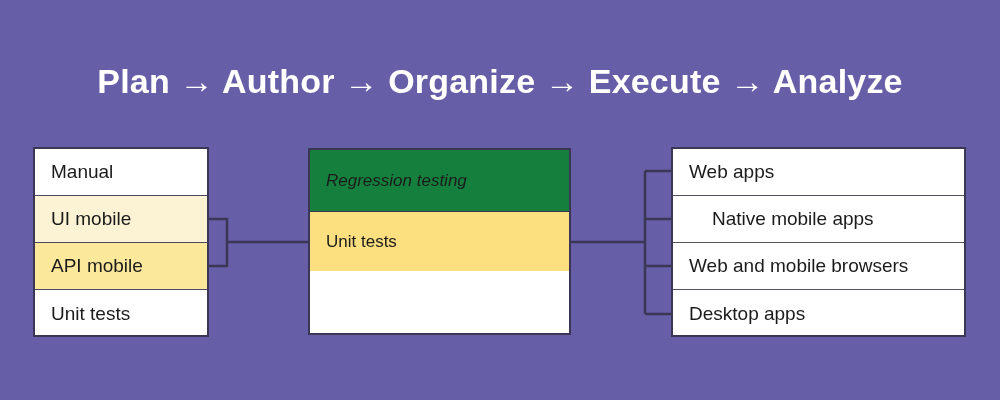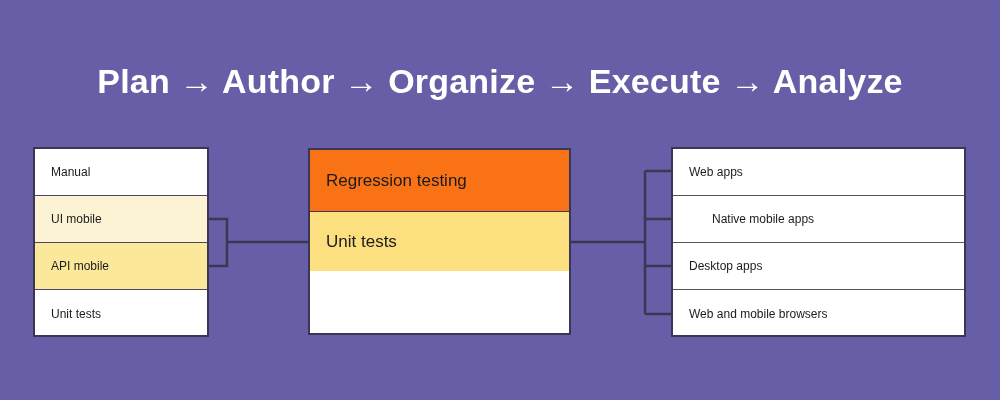"Manual" .row { font-size: 12px -> 19px }
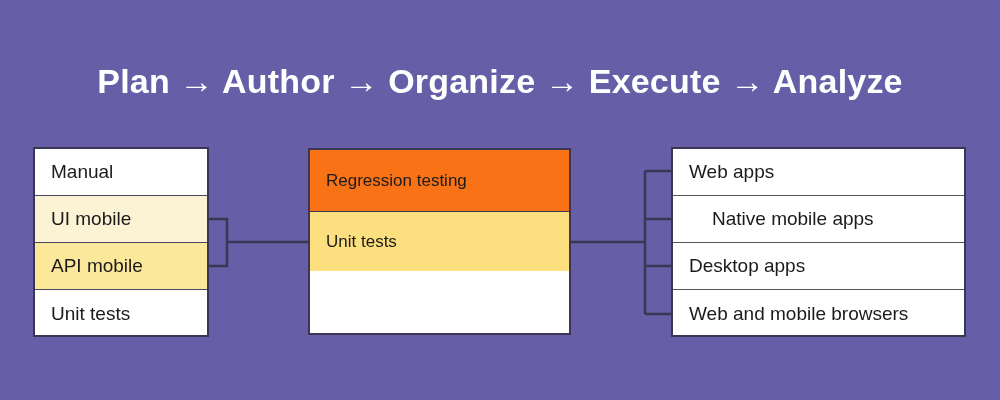"Regression testing" div.row { background: #f97316 -> #15803d; font-style: none -> italic }
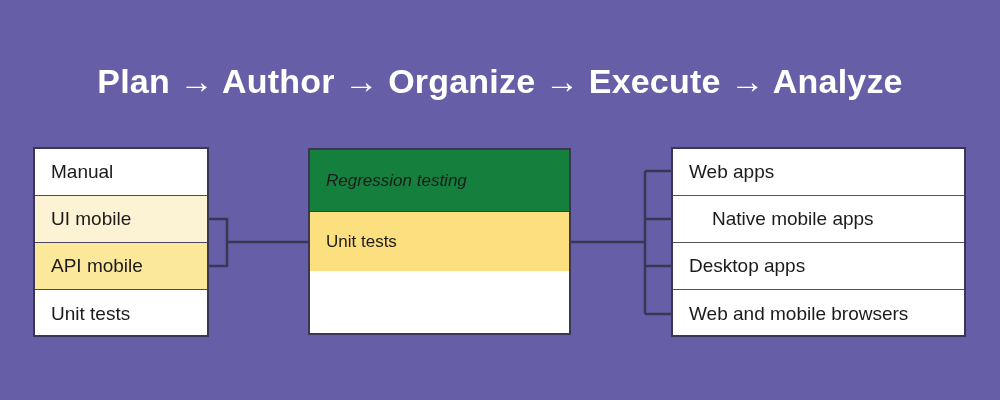"Desktop apps" div.row { order: before "Web and mobile browsers" -> after "Web and mobile browsers" }
